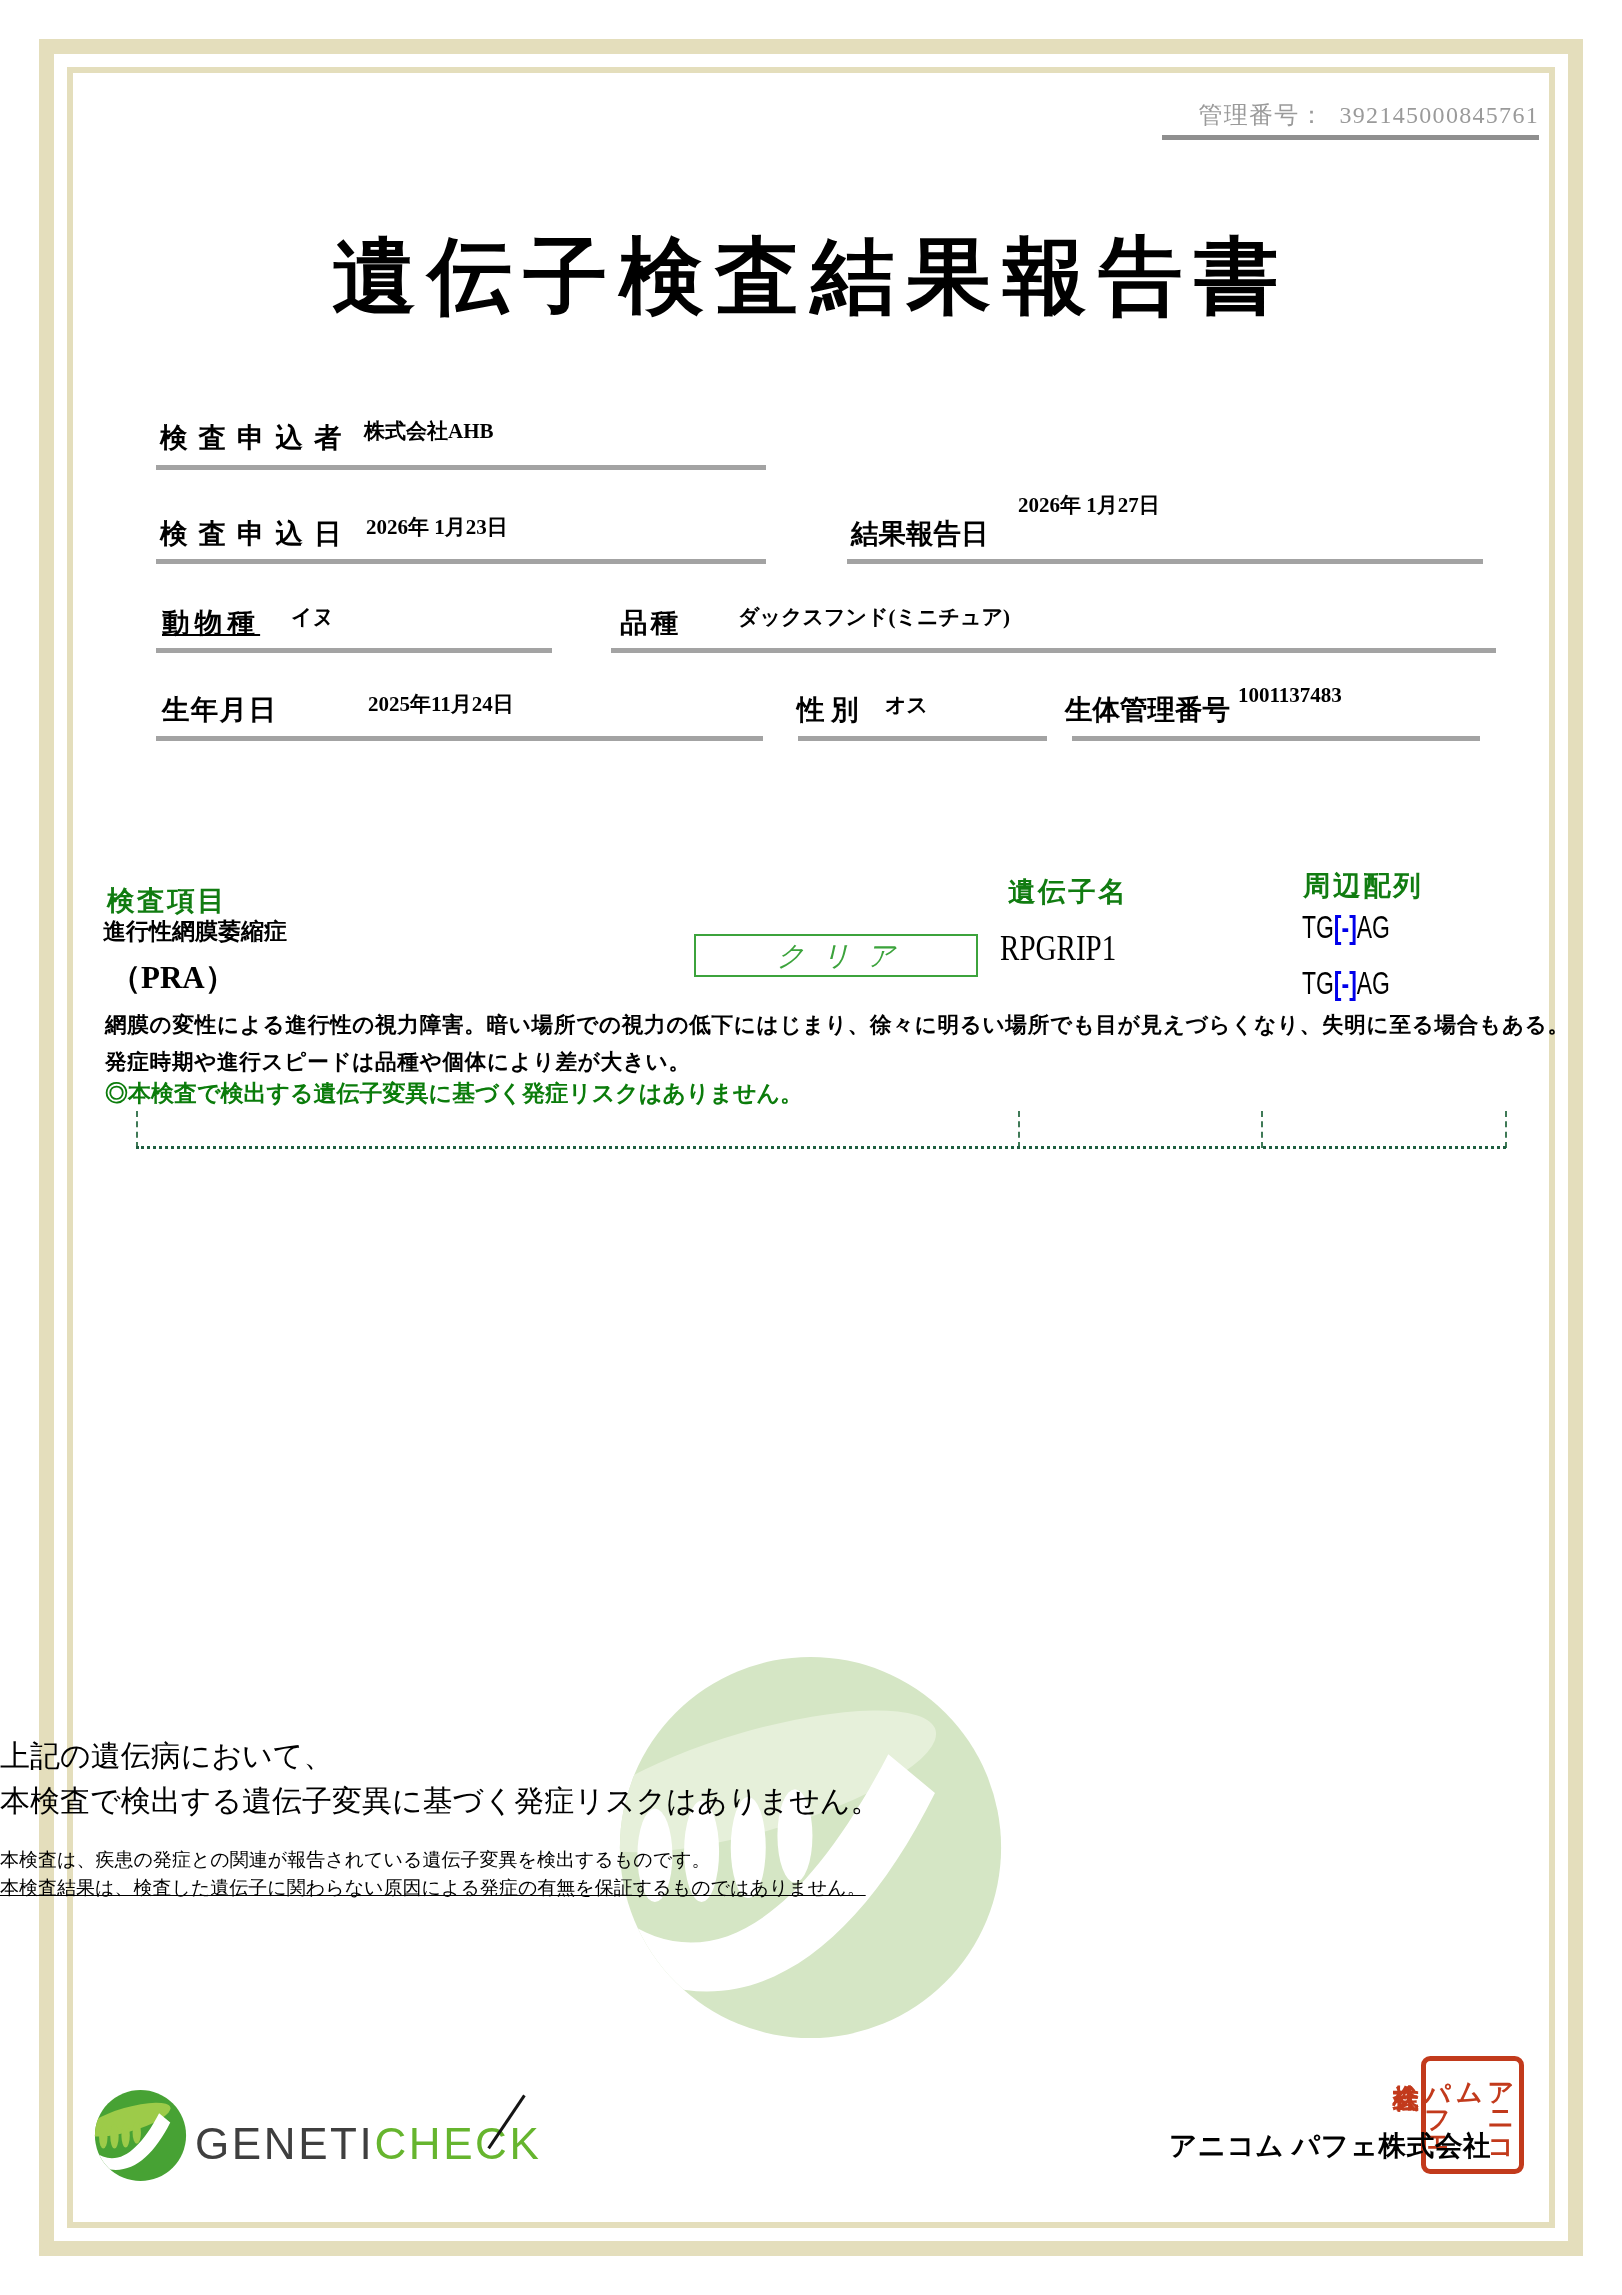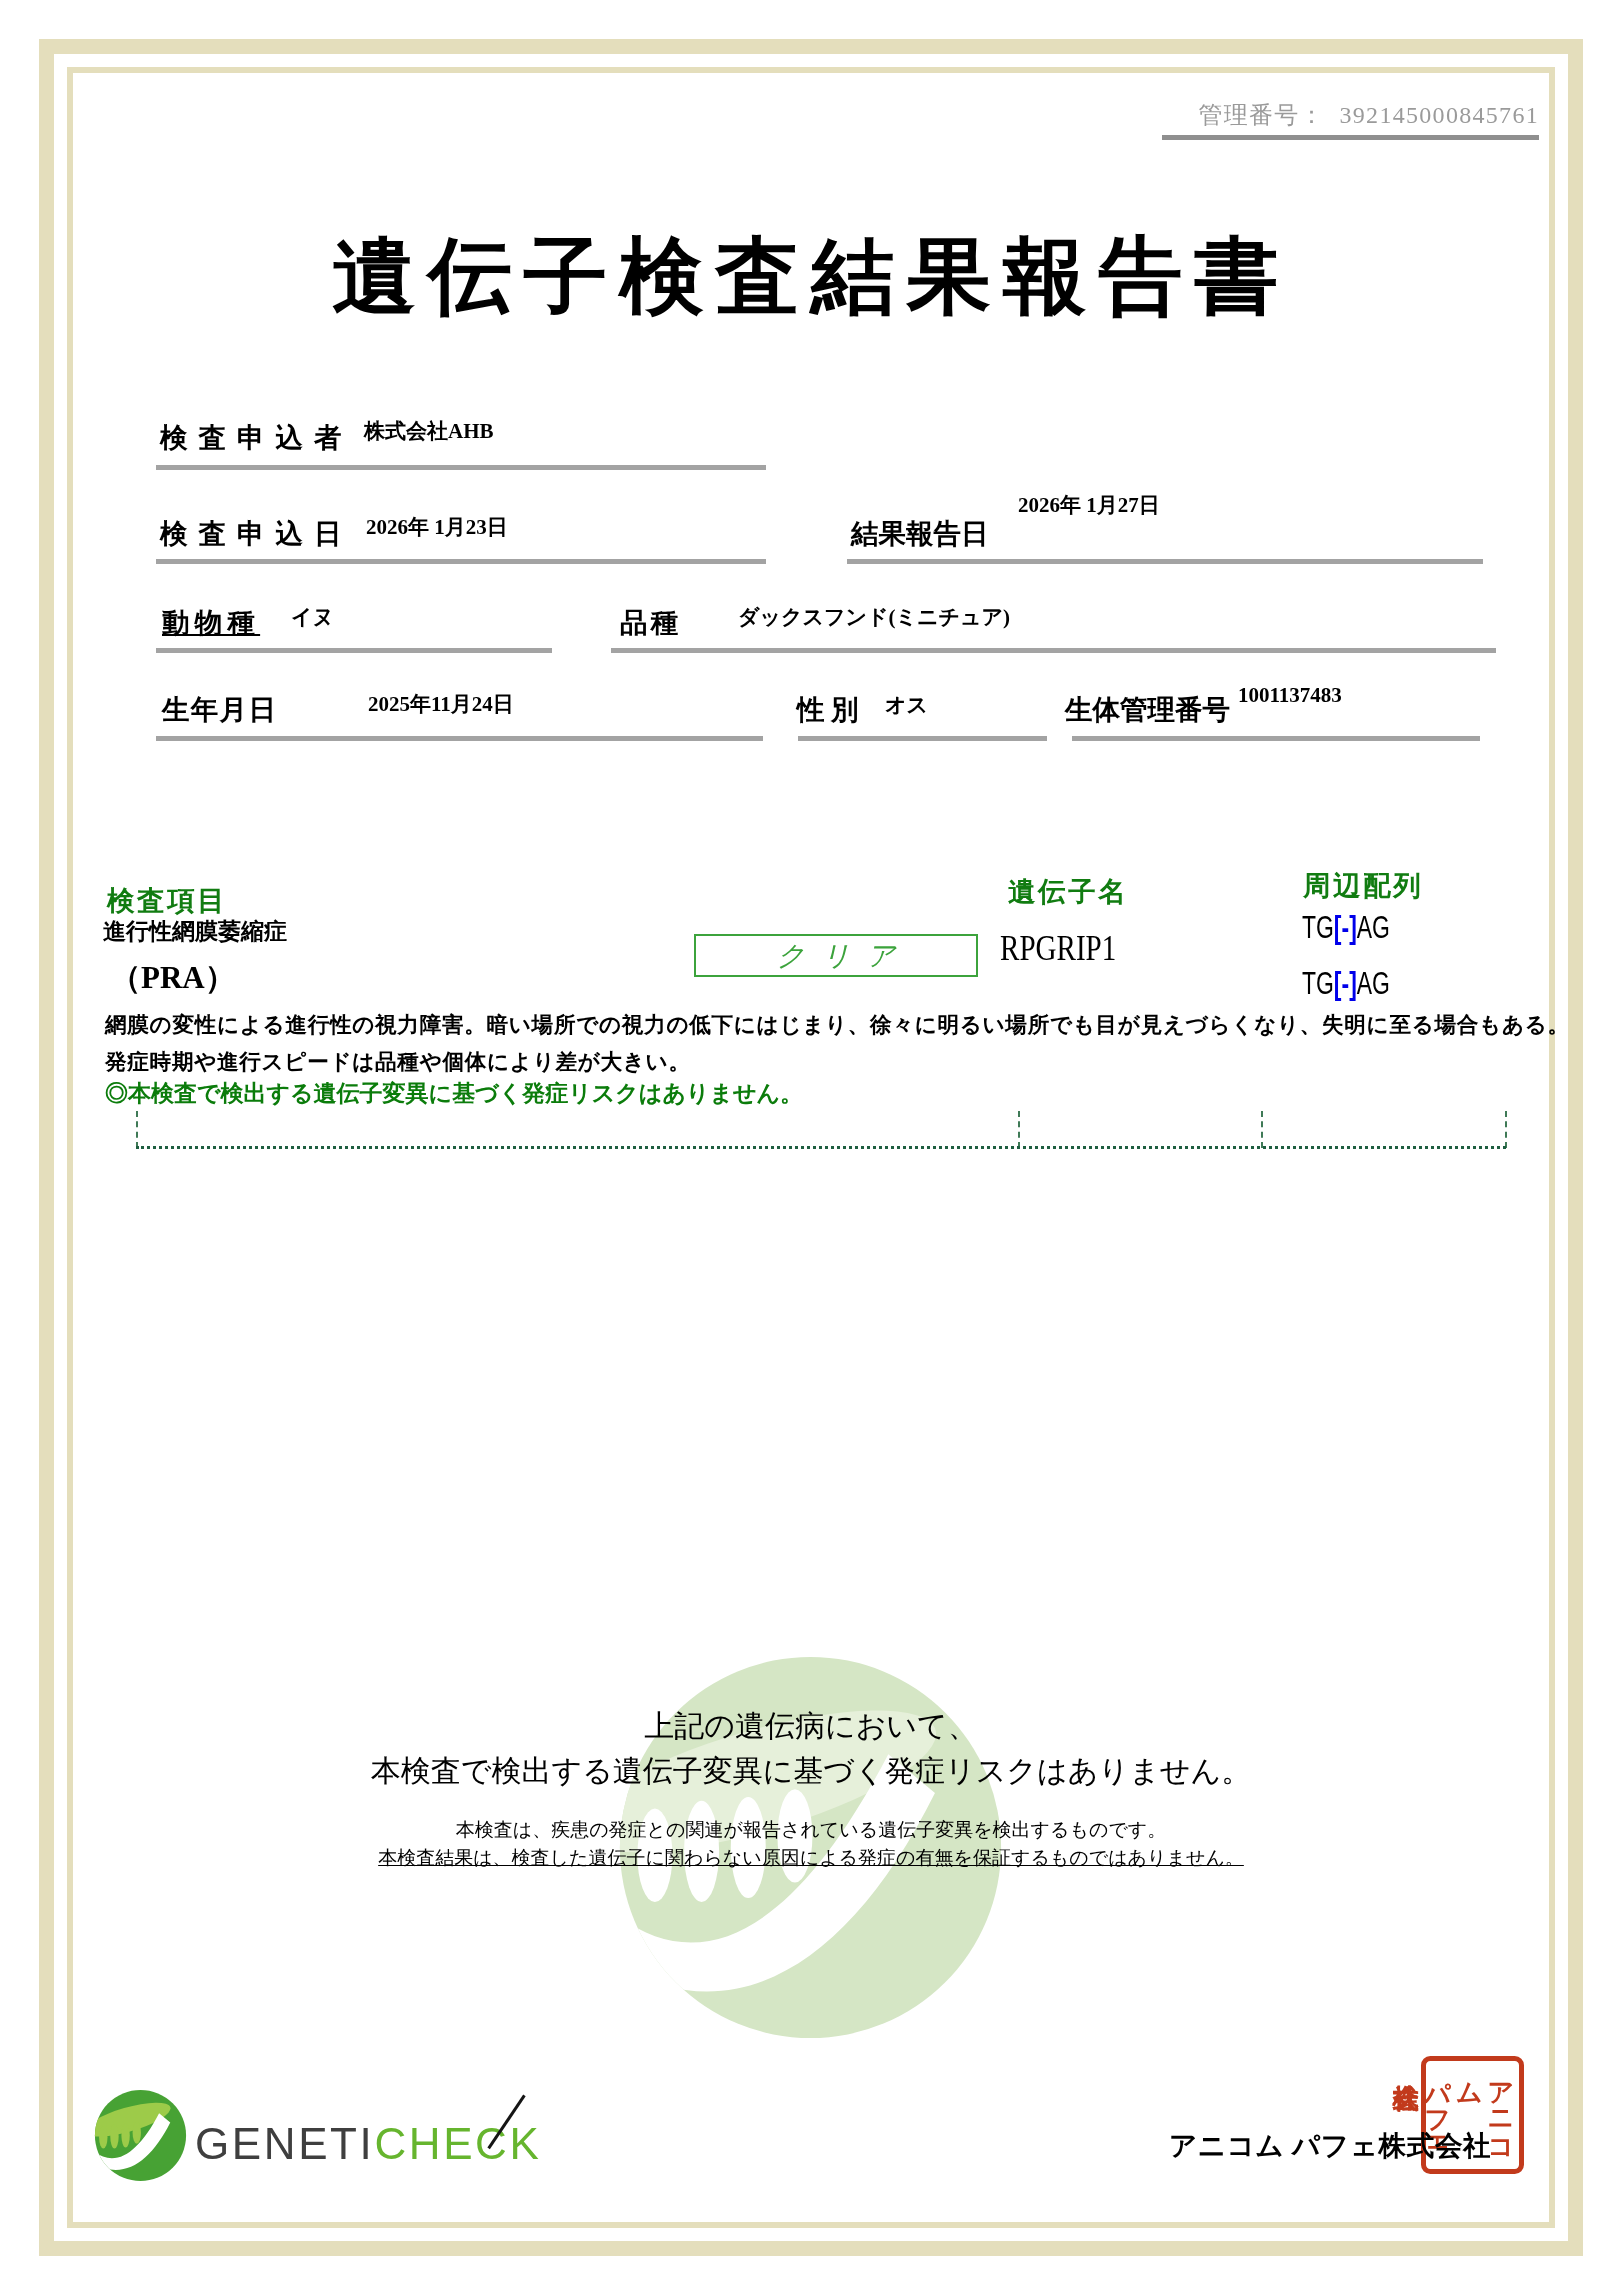"上記の遺伝病において、" .center-txt { margin-top: none -> 30px; text-align: center -> none }
